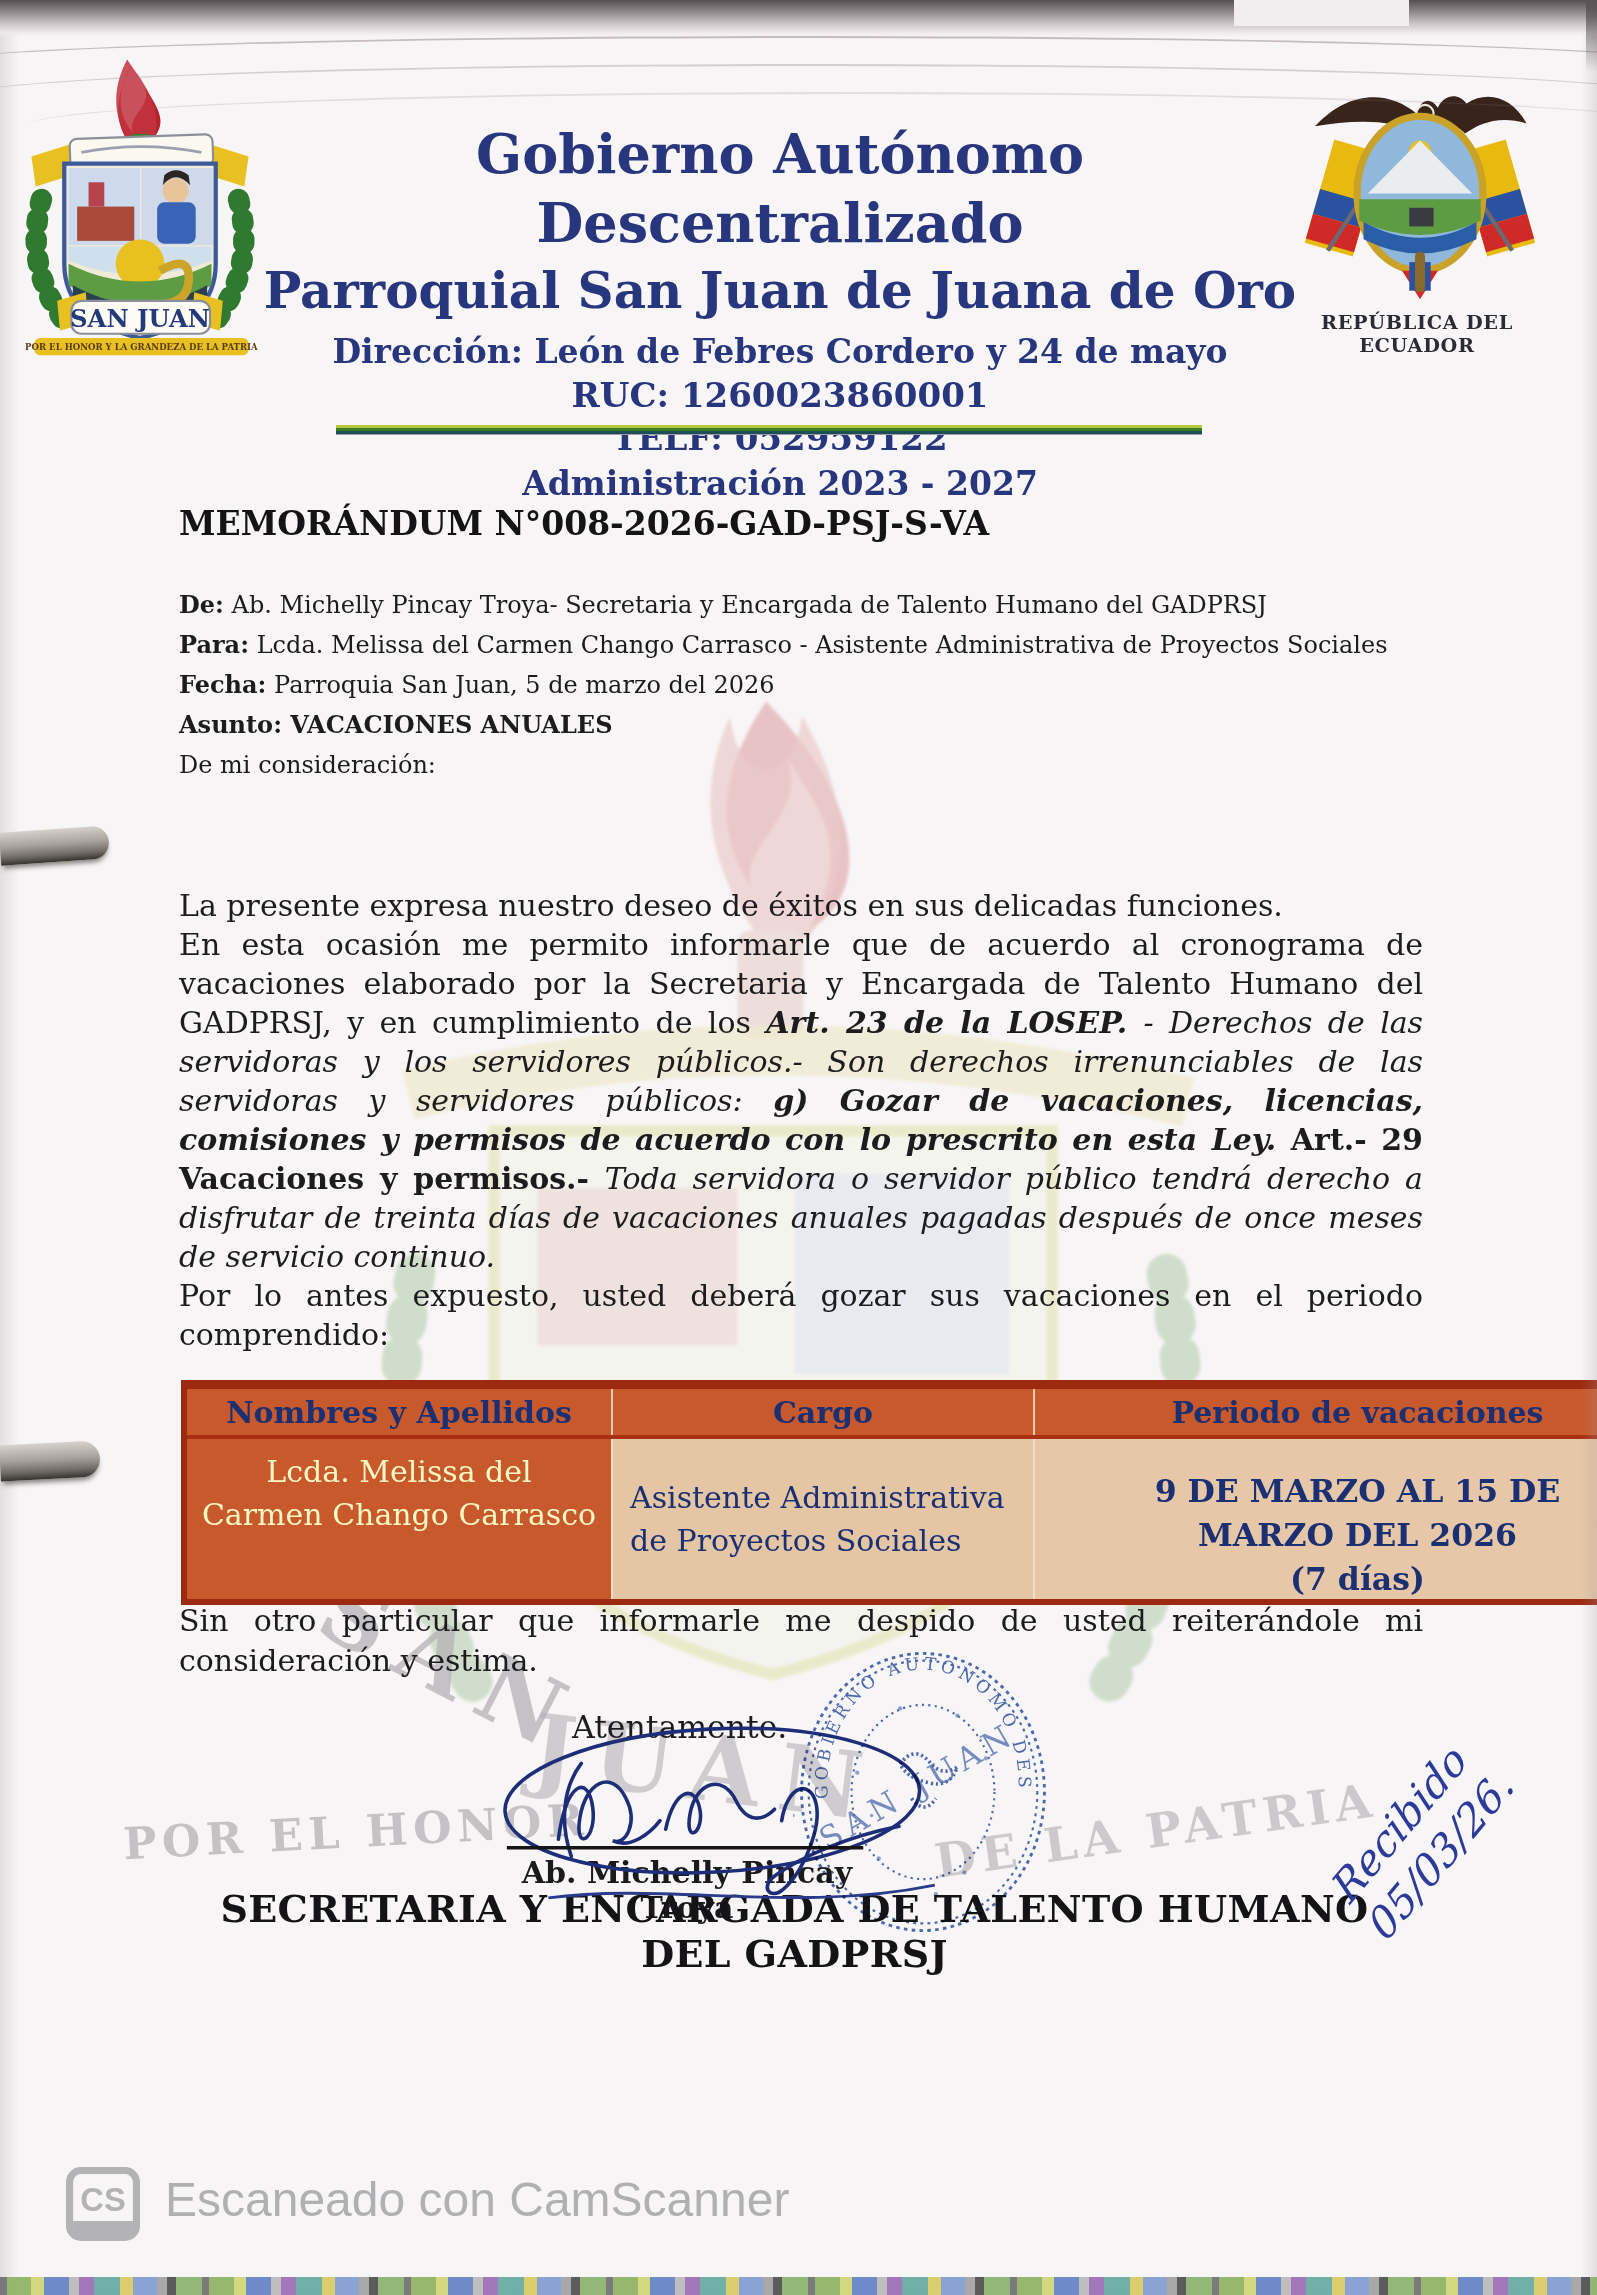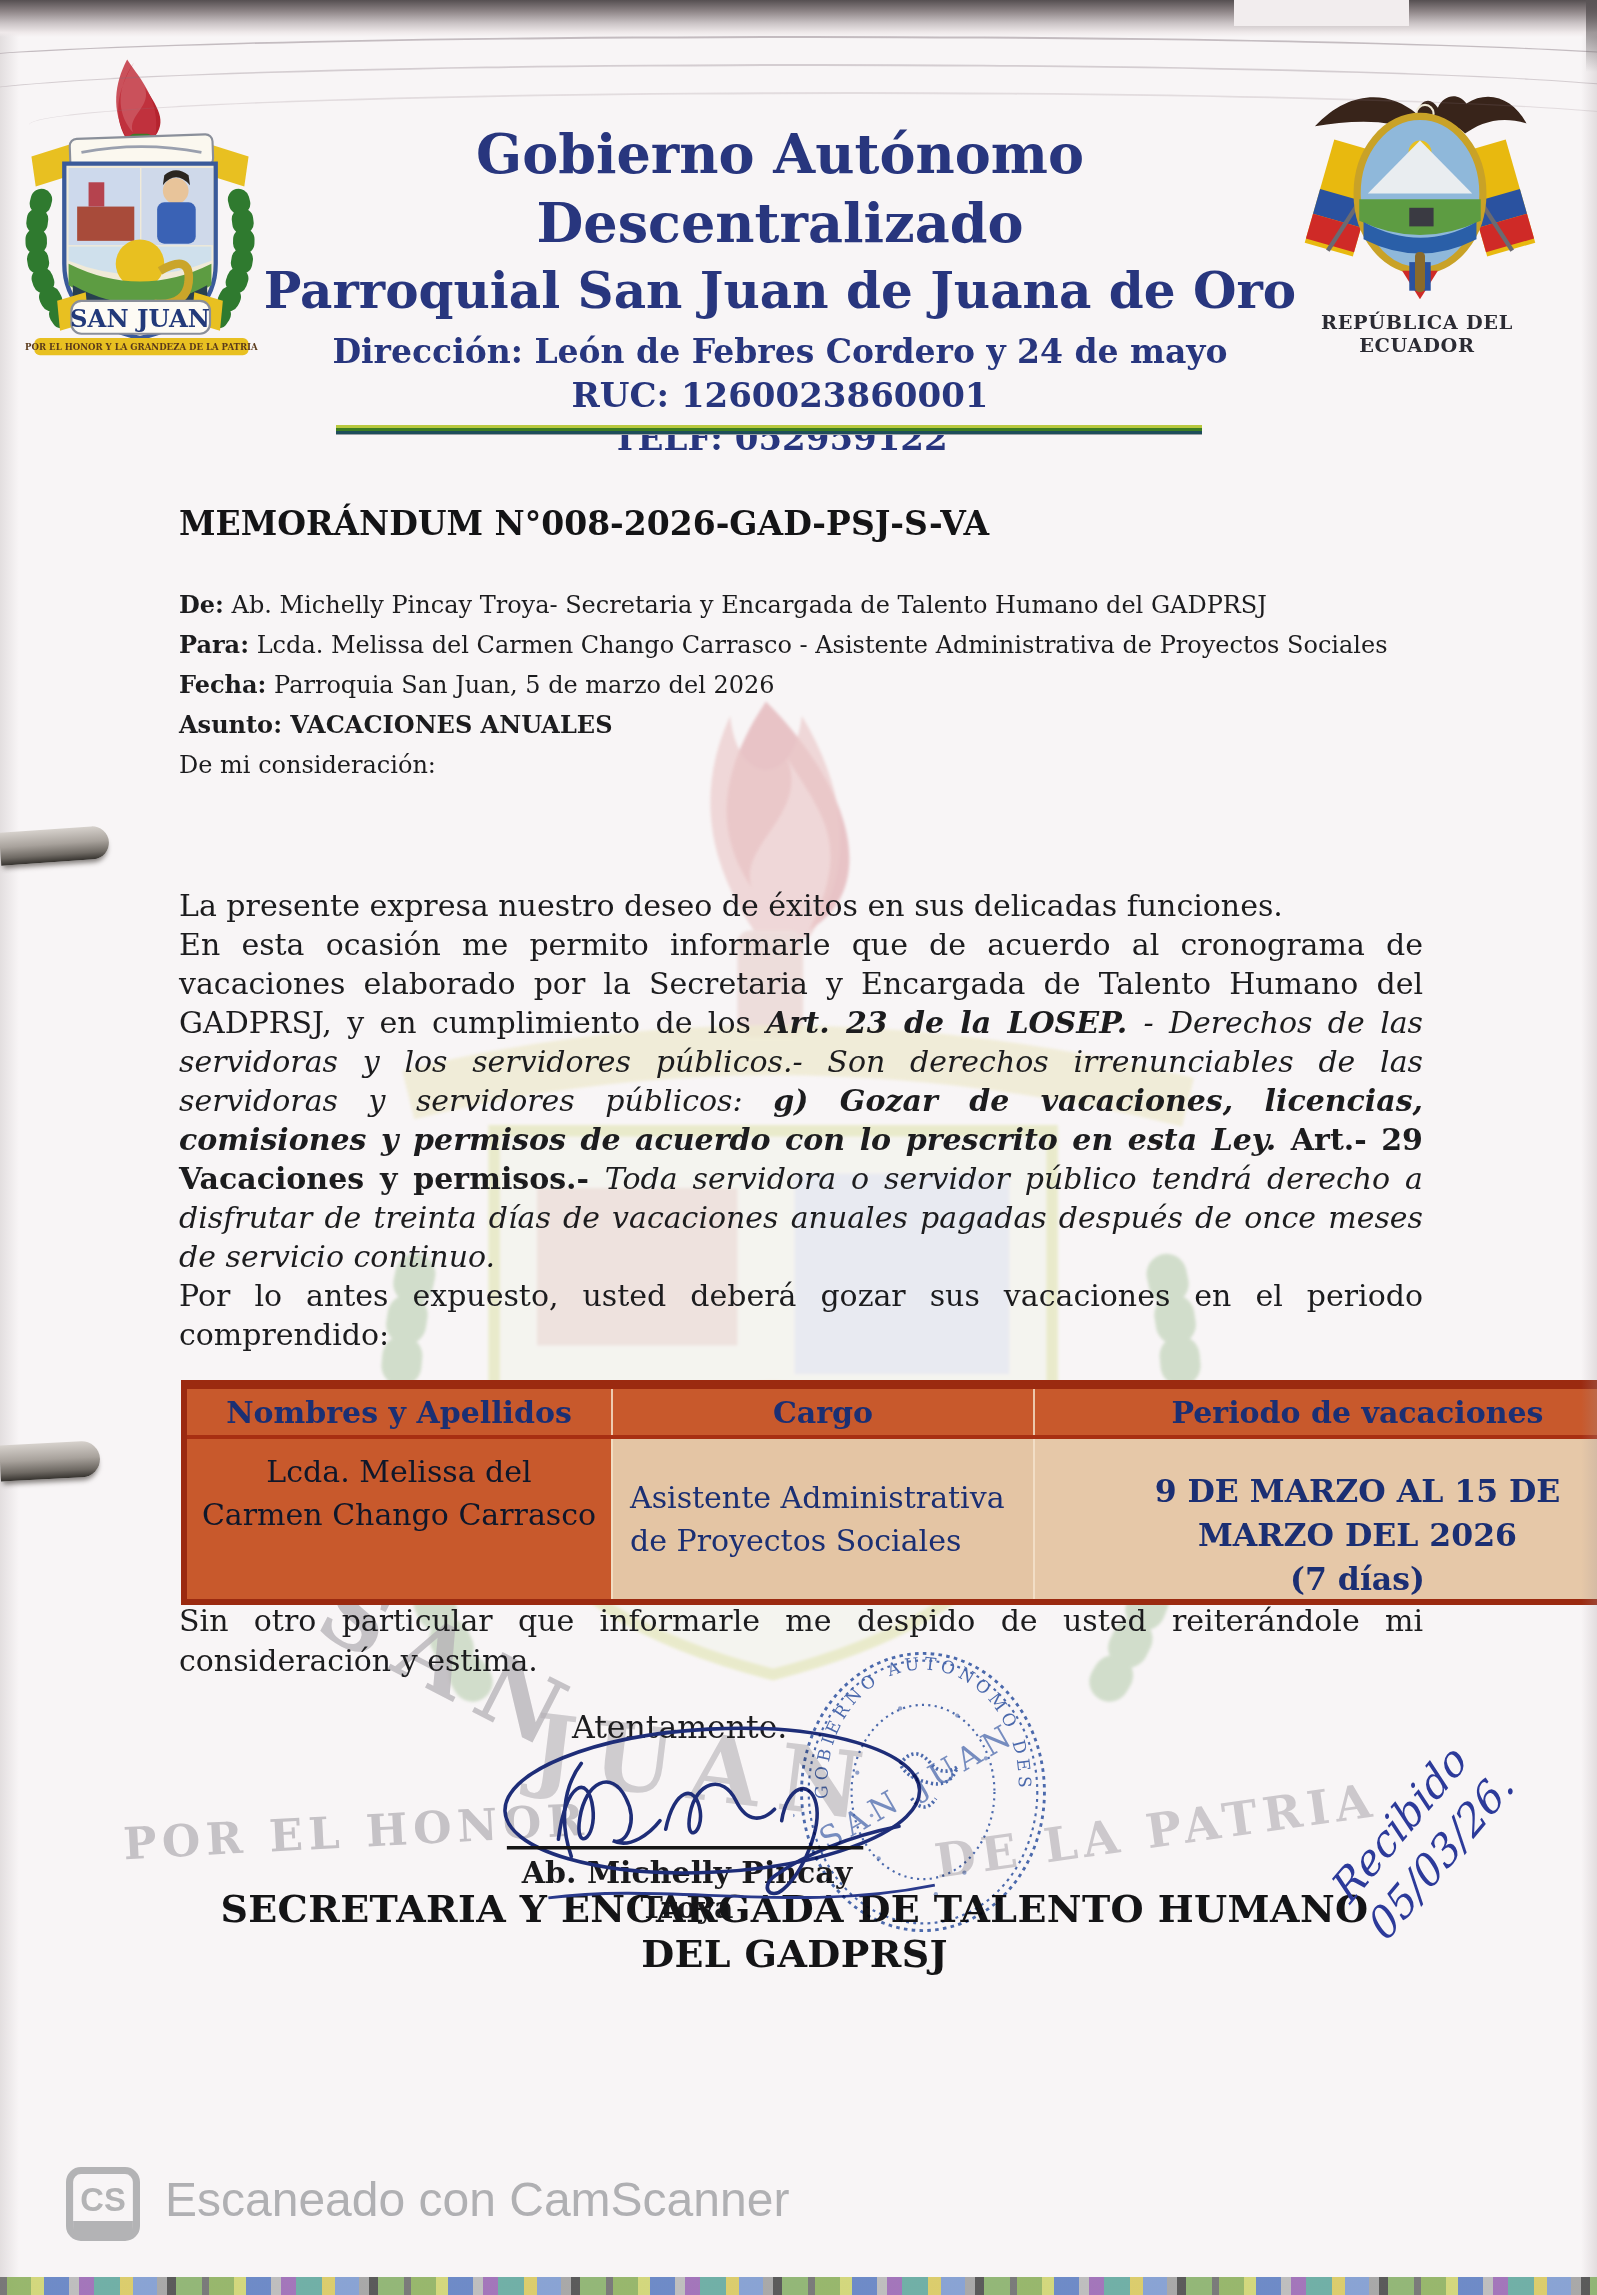"Administración 2023 - 2027" div.h-admin { html: none -> <div>Administración 2023 - 2027</div> }
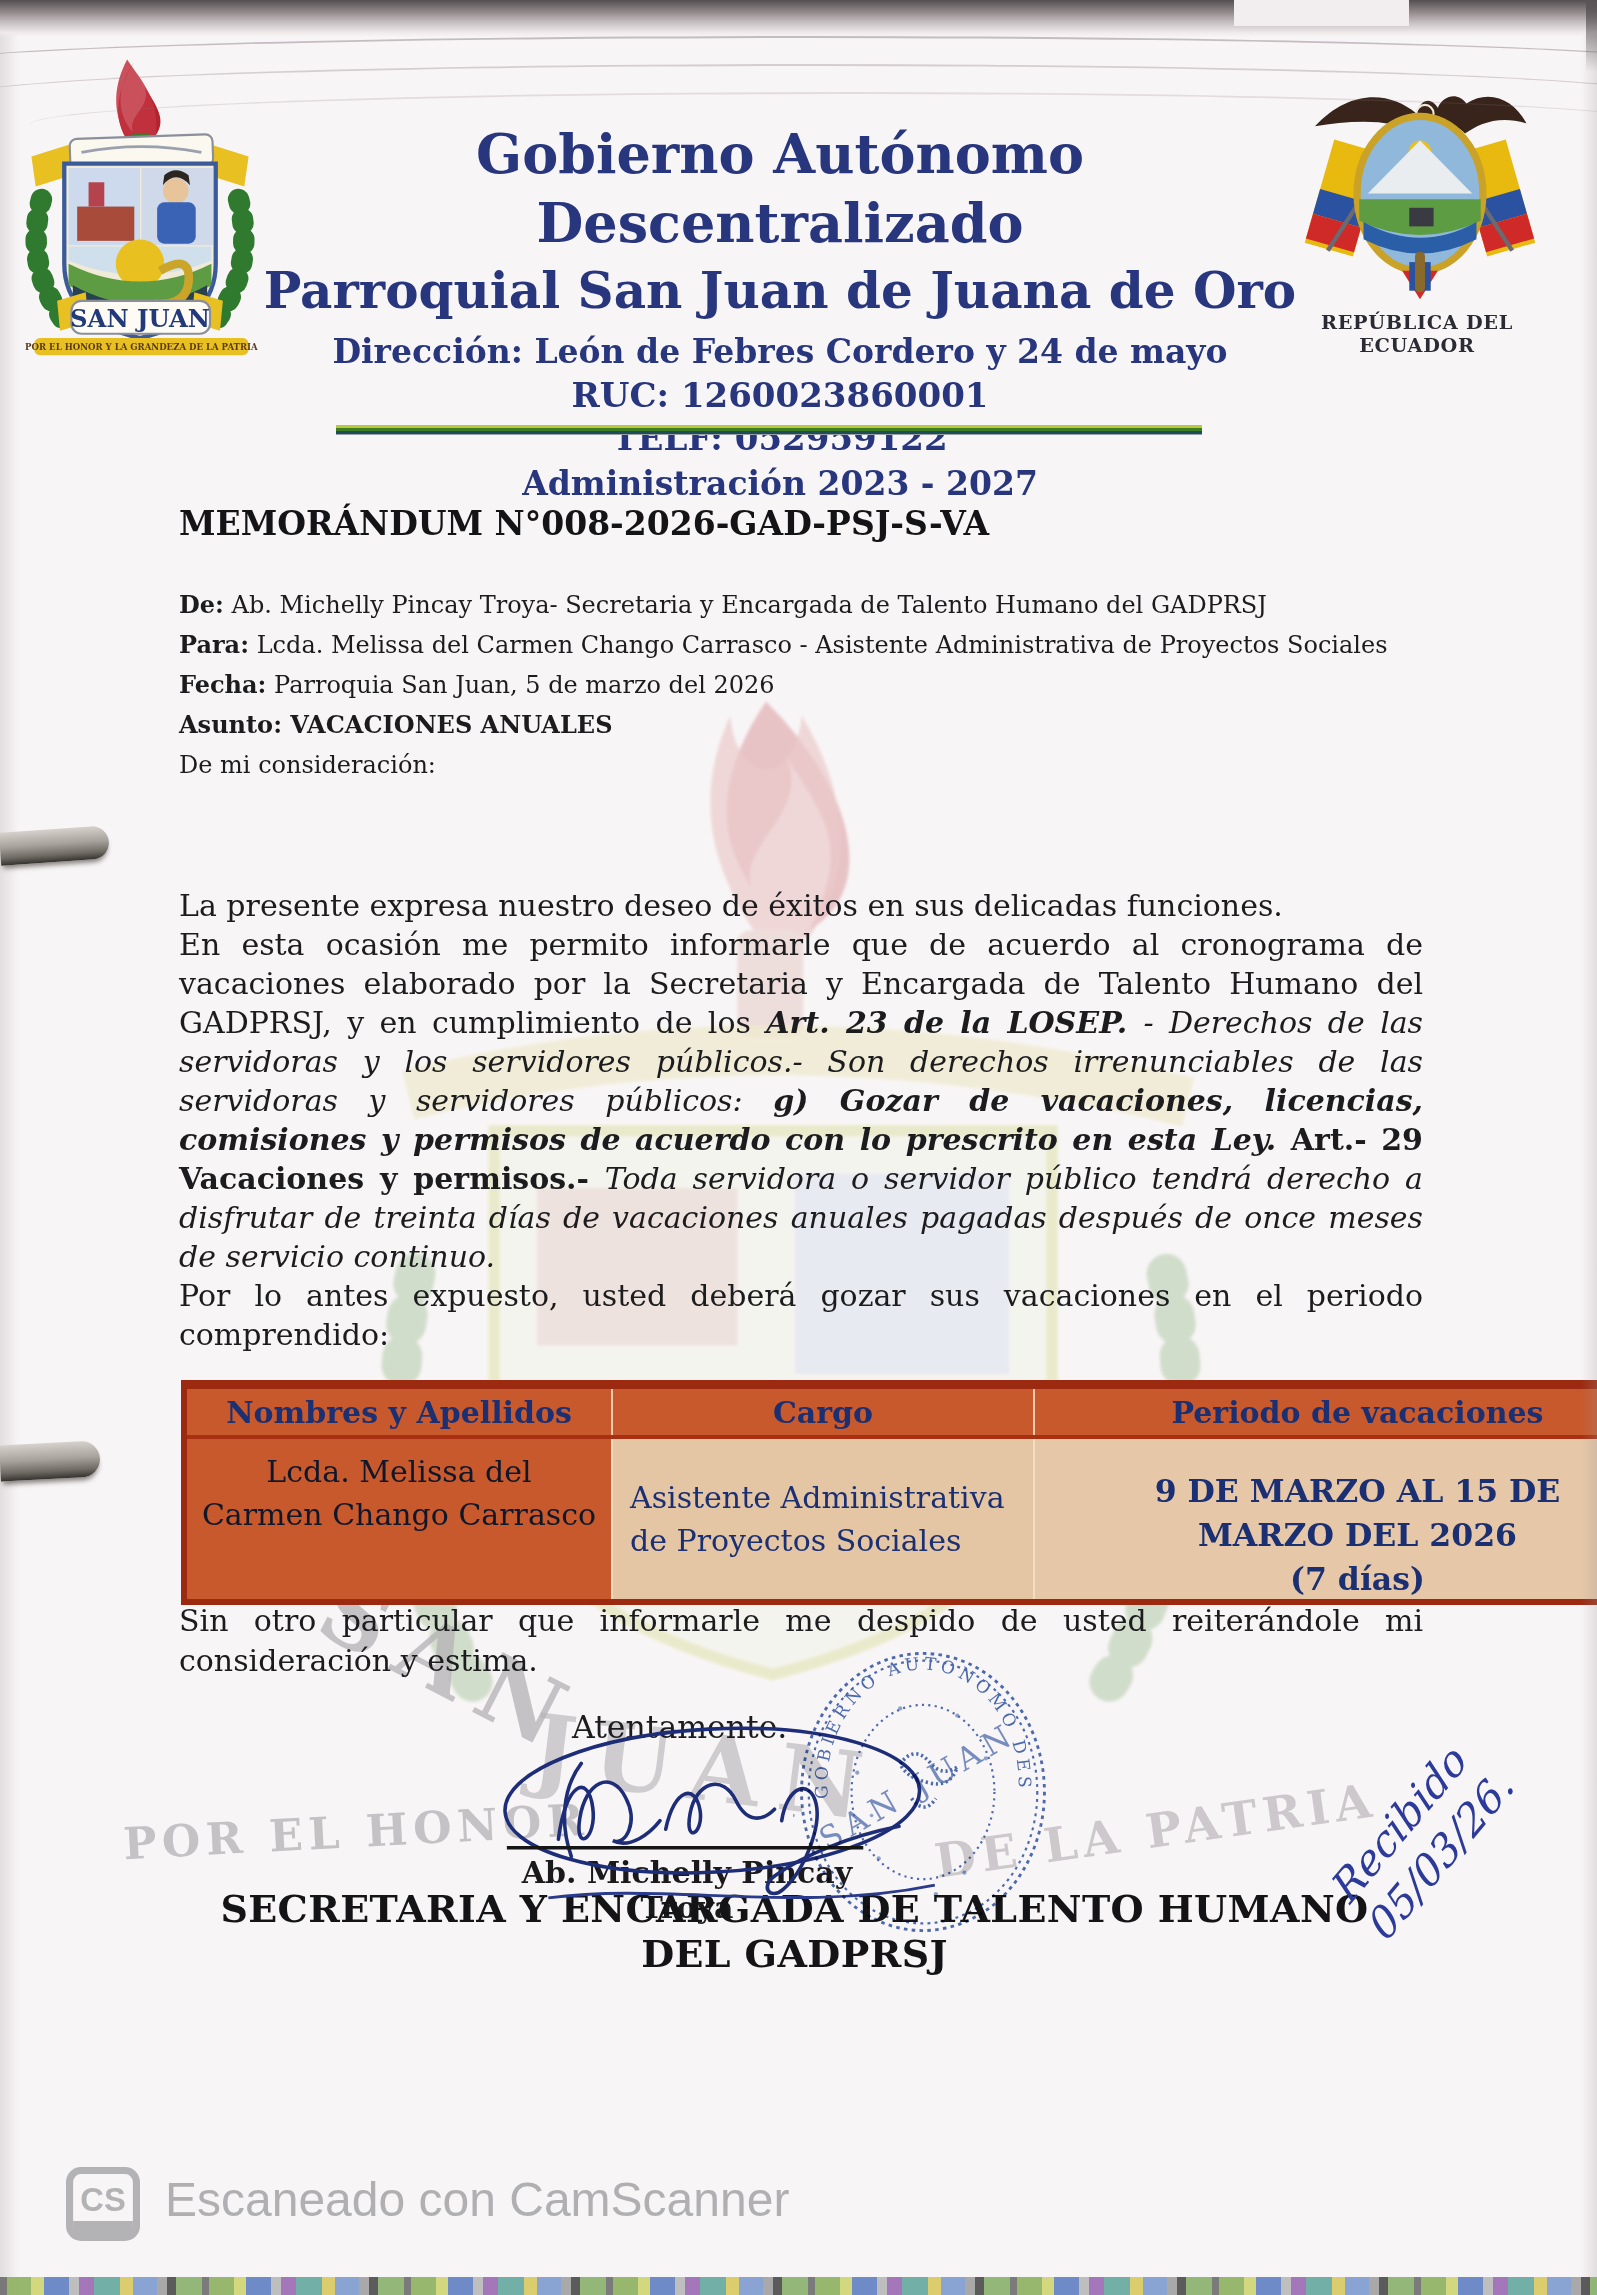"Lcda. Melissa del" .t-data .c1 { color: #0f172a -> #fef9c3 }
